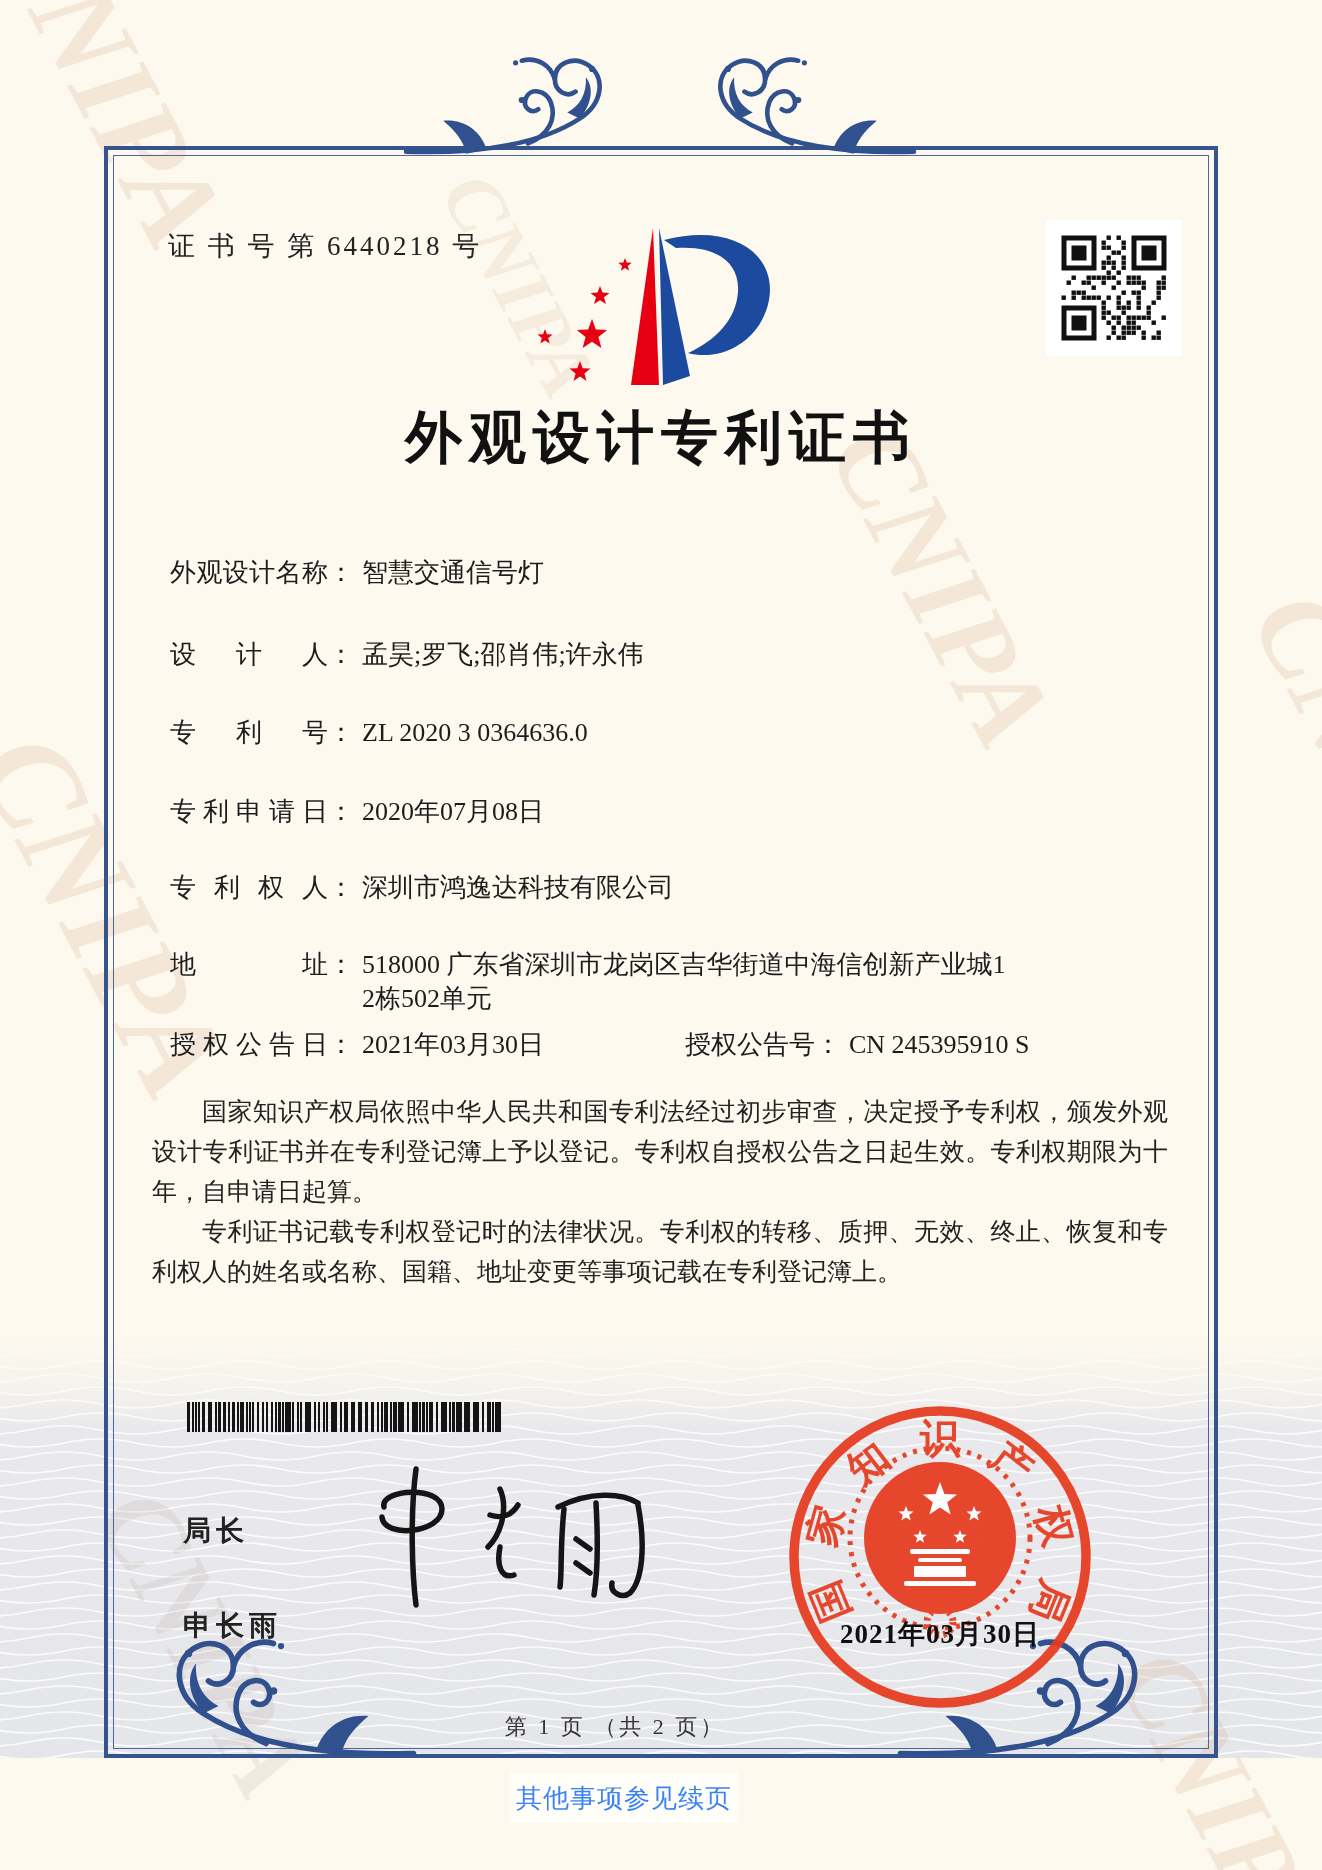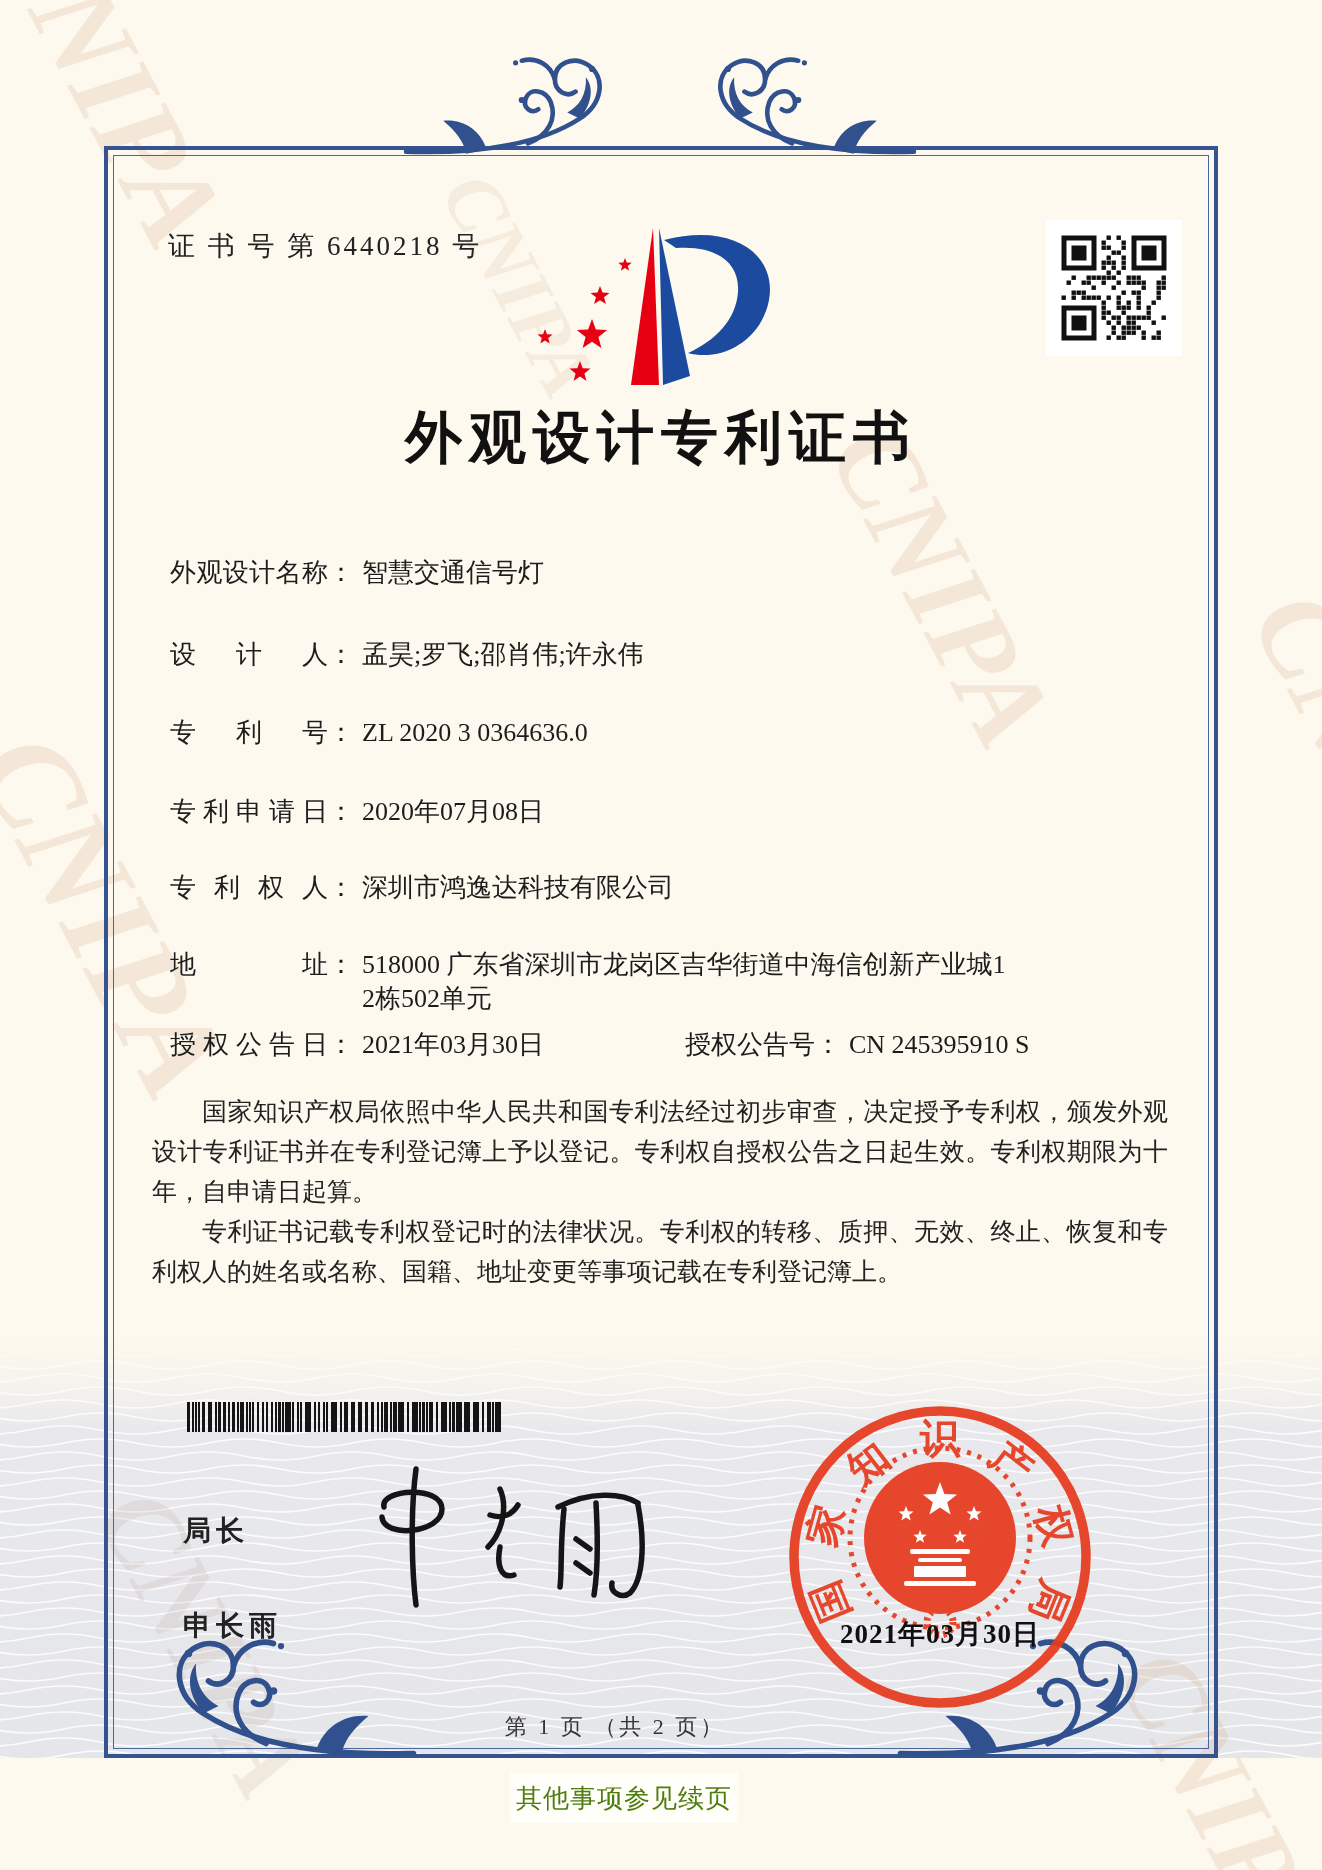"其他事项参见续页" .notebox { color: #4d7c0f -> #3b82f6 }
